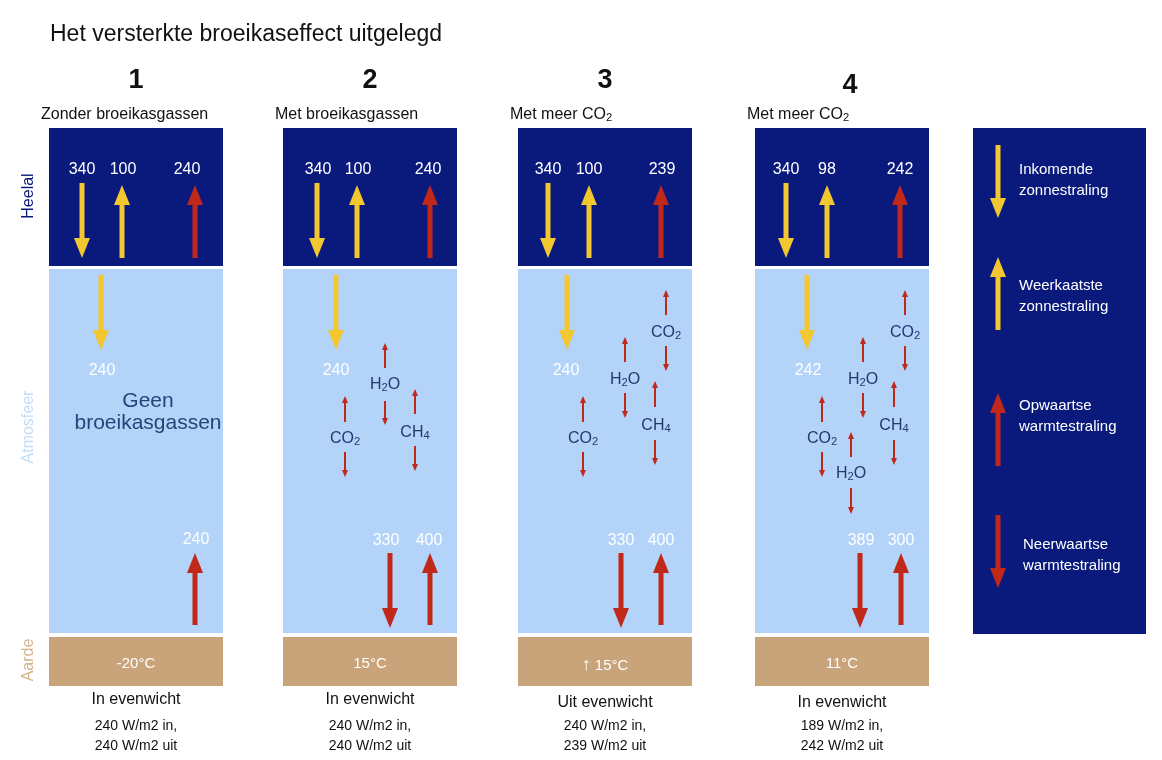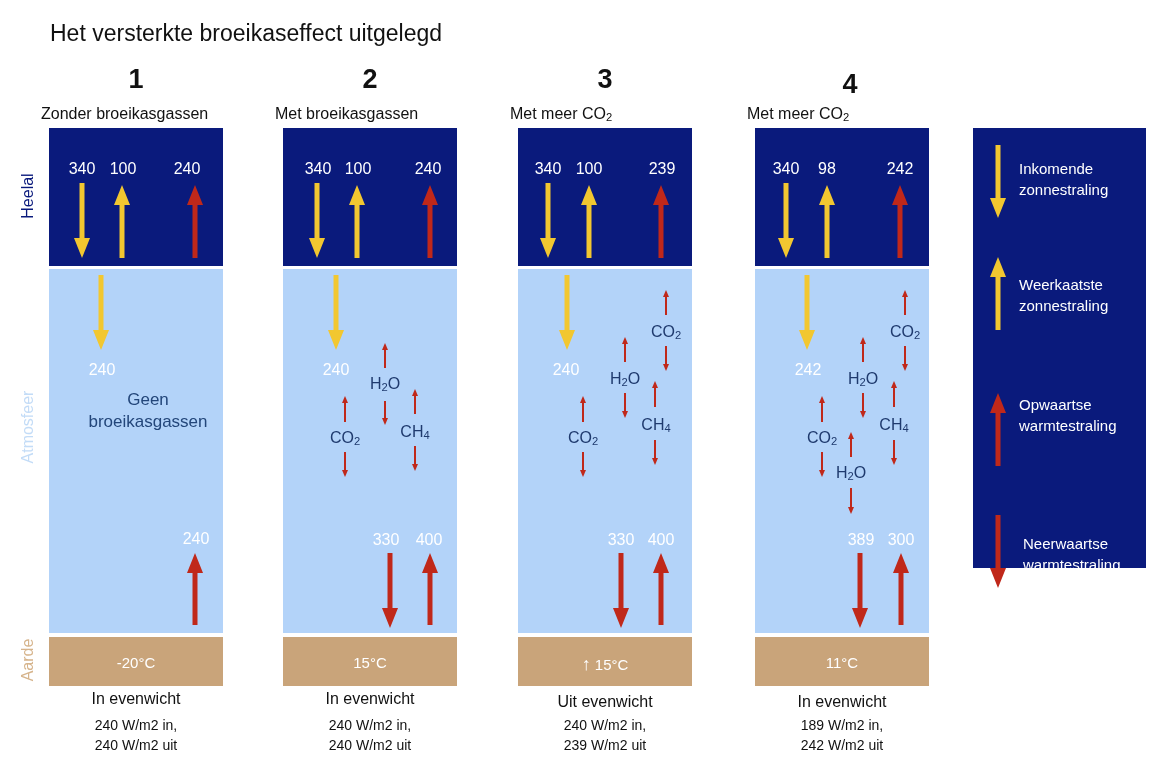"Inkomende" .legend { height: 440px -> 506px }
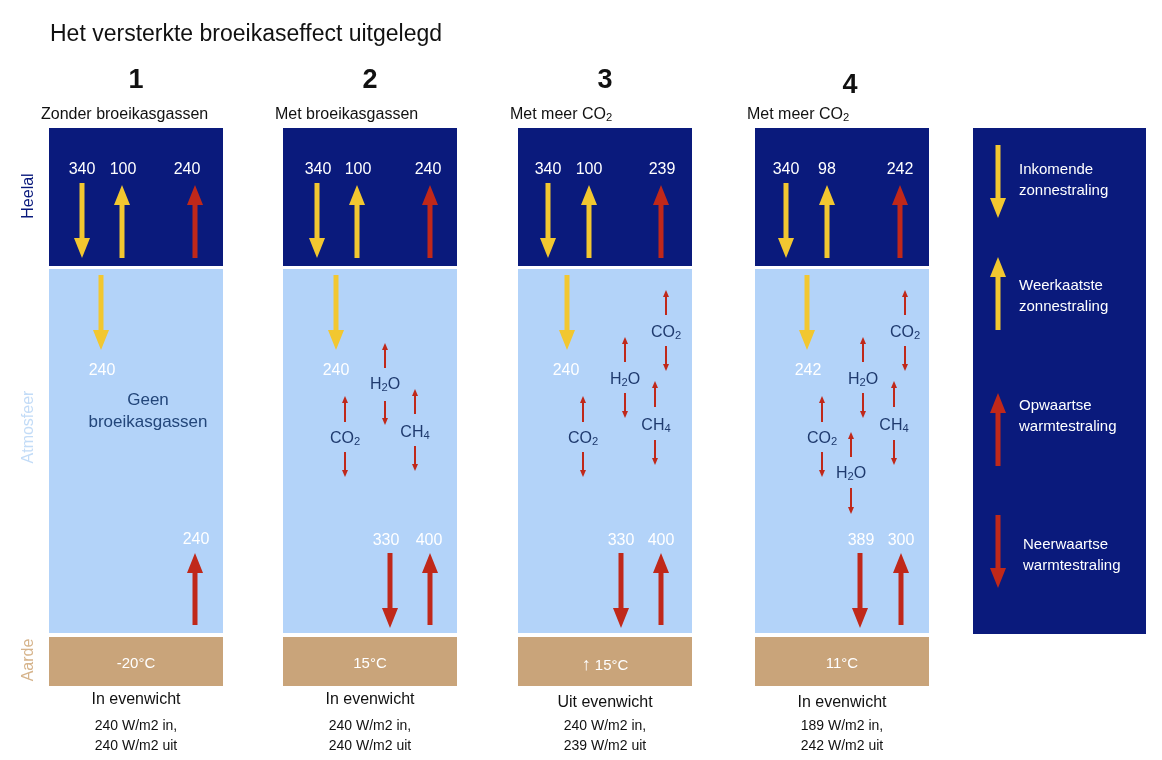"Geen" .center-text { font-size: 17px -> 21px }
